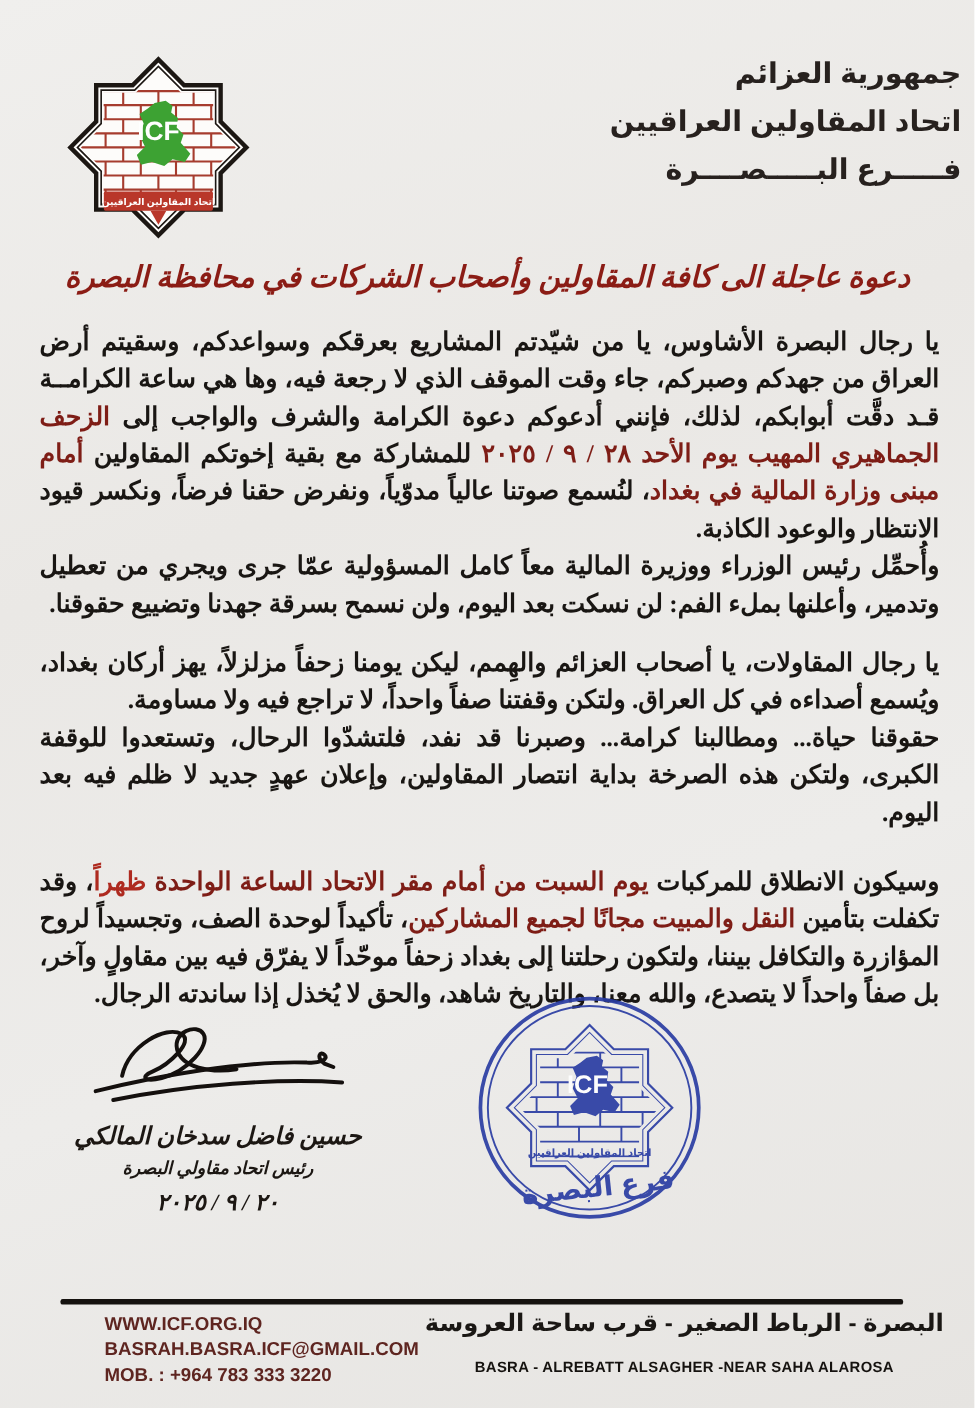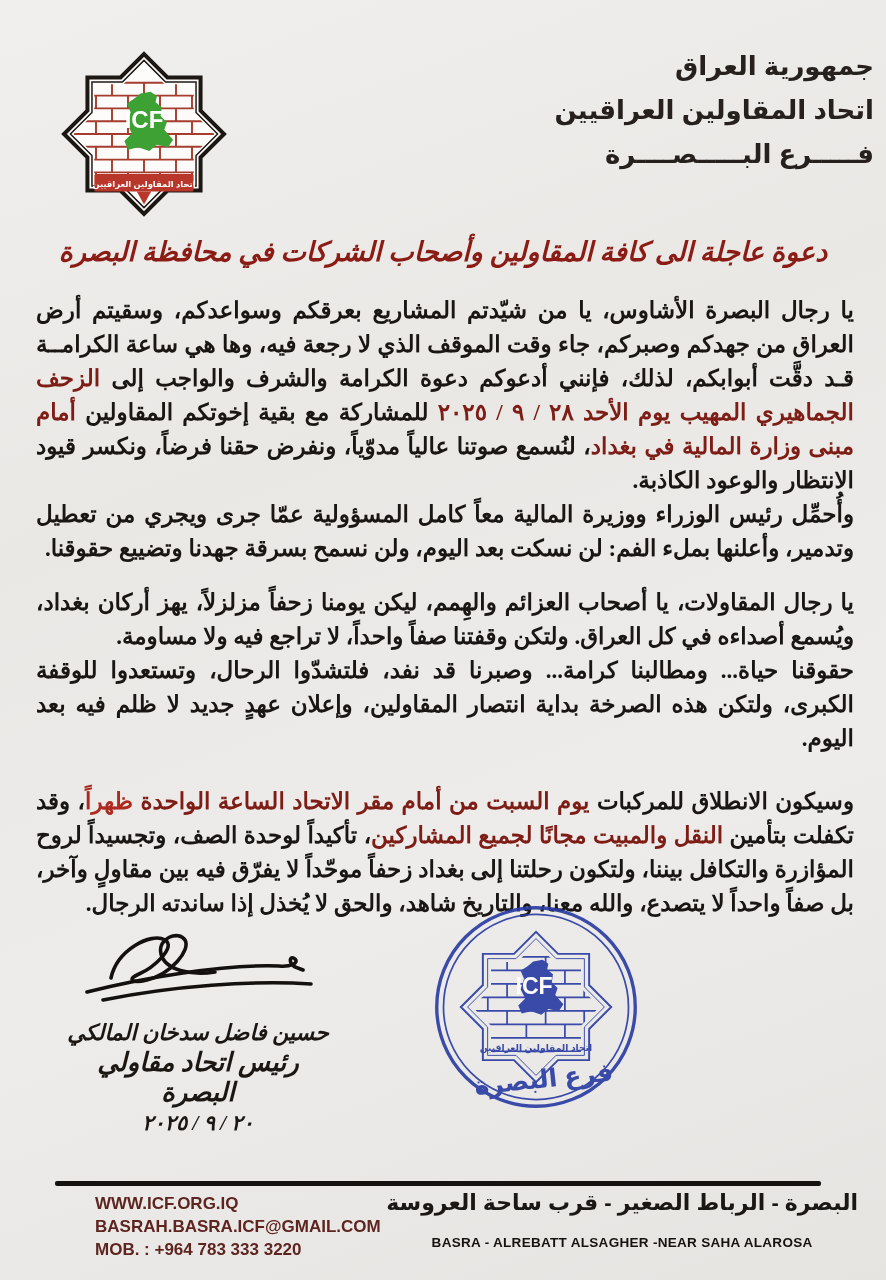"جمهورية العراق" div { text: العراق -> العزائم }
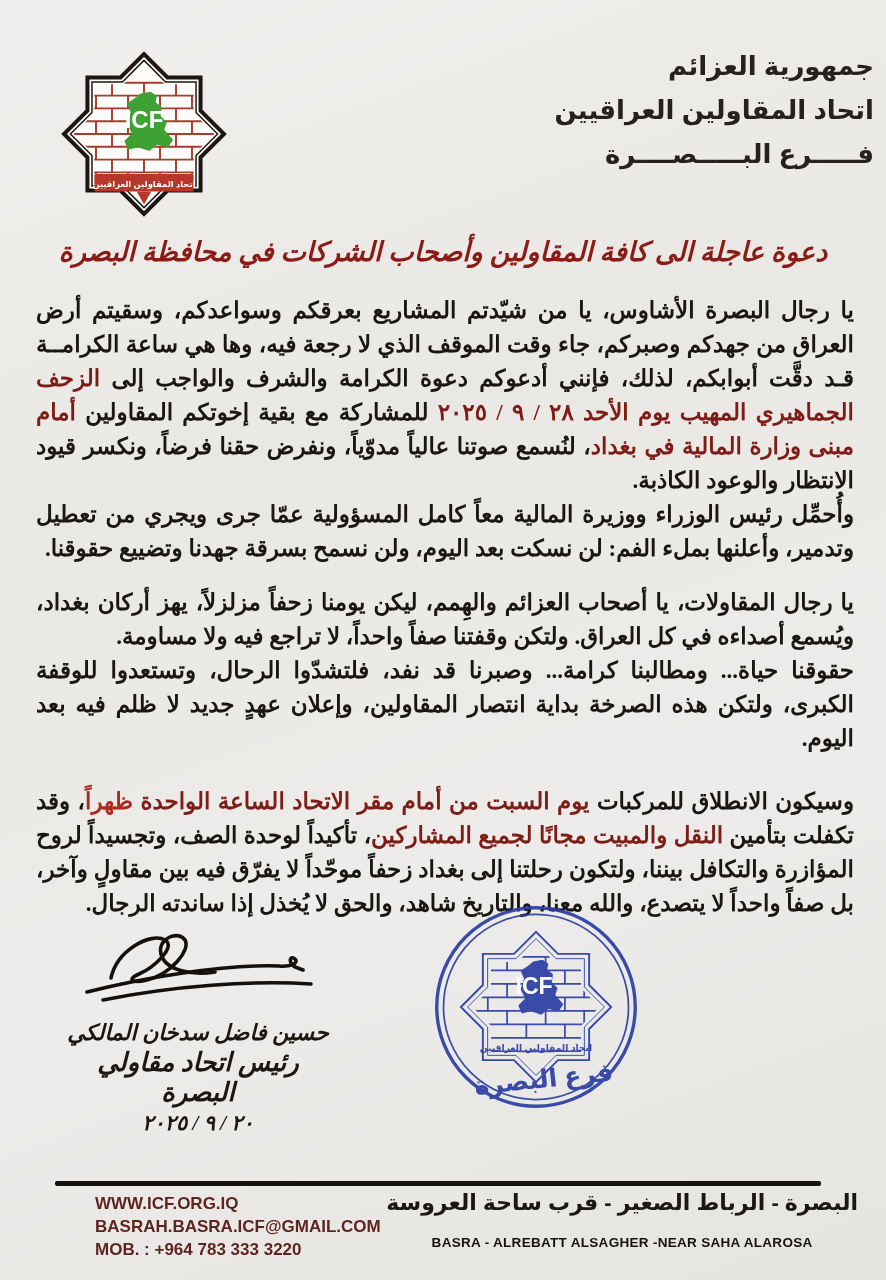"رئيس اتحاد مقاولي البصرة" .sign-role { font-size: 26px -> 16px }
